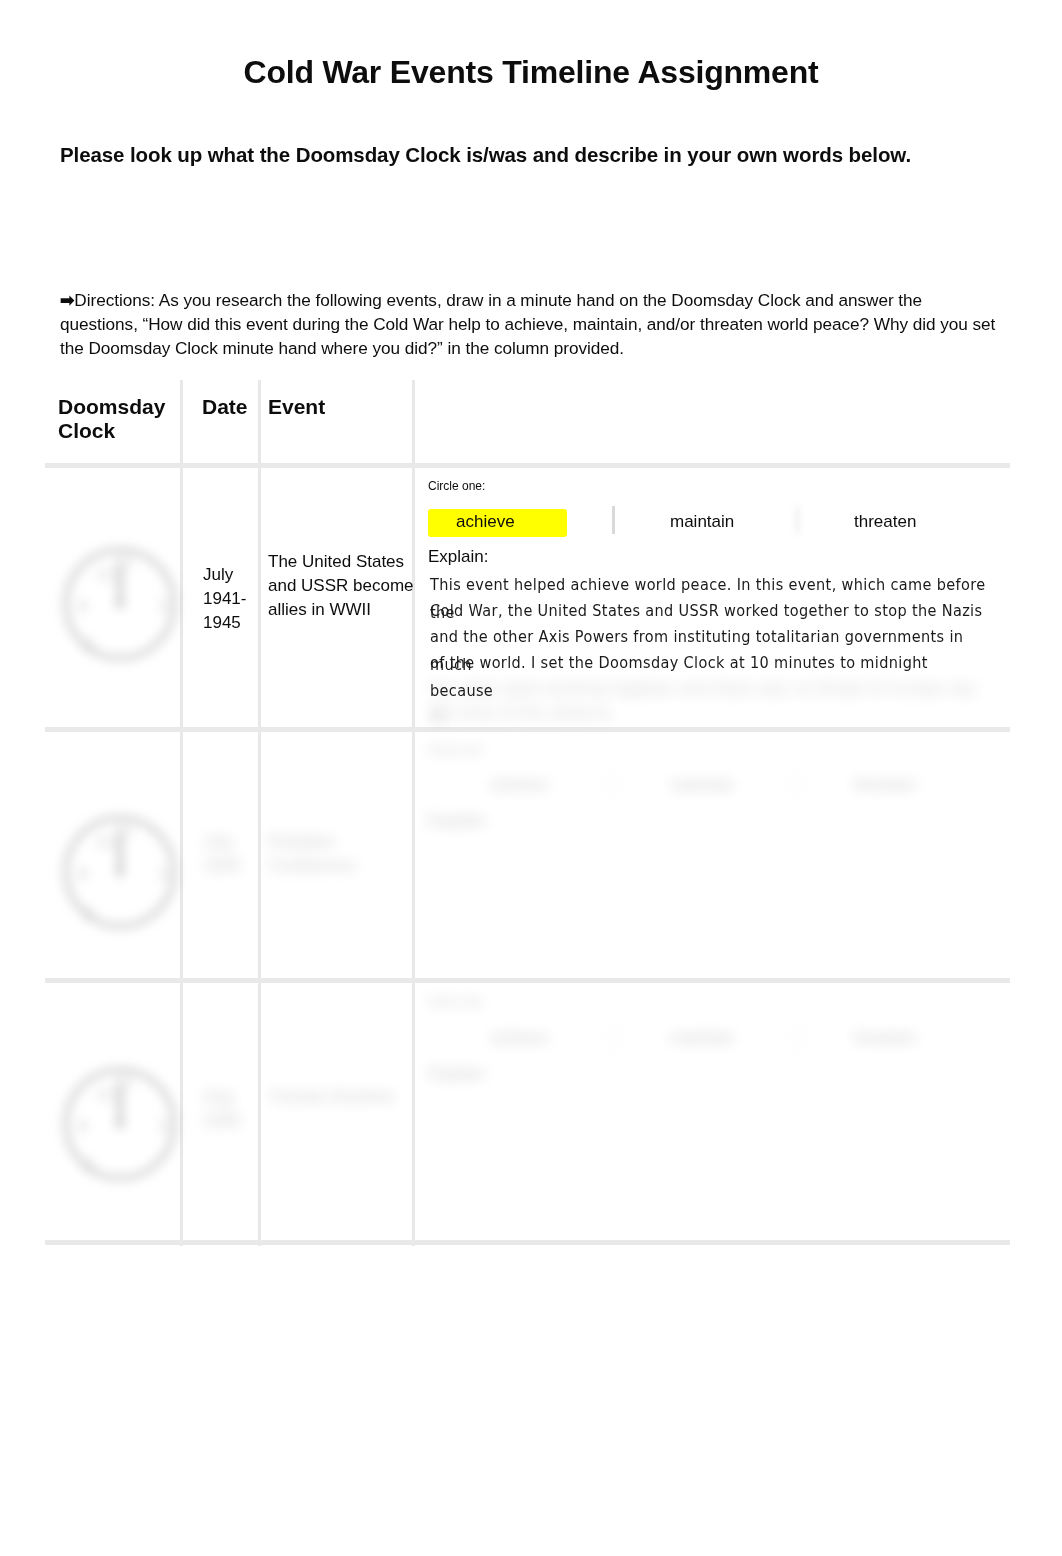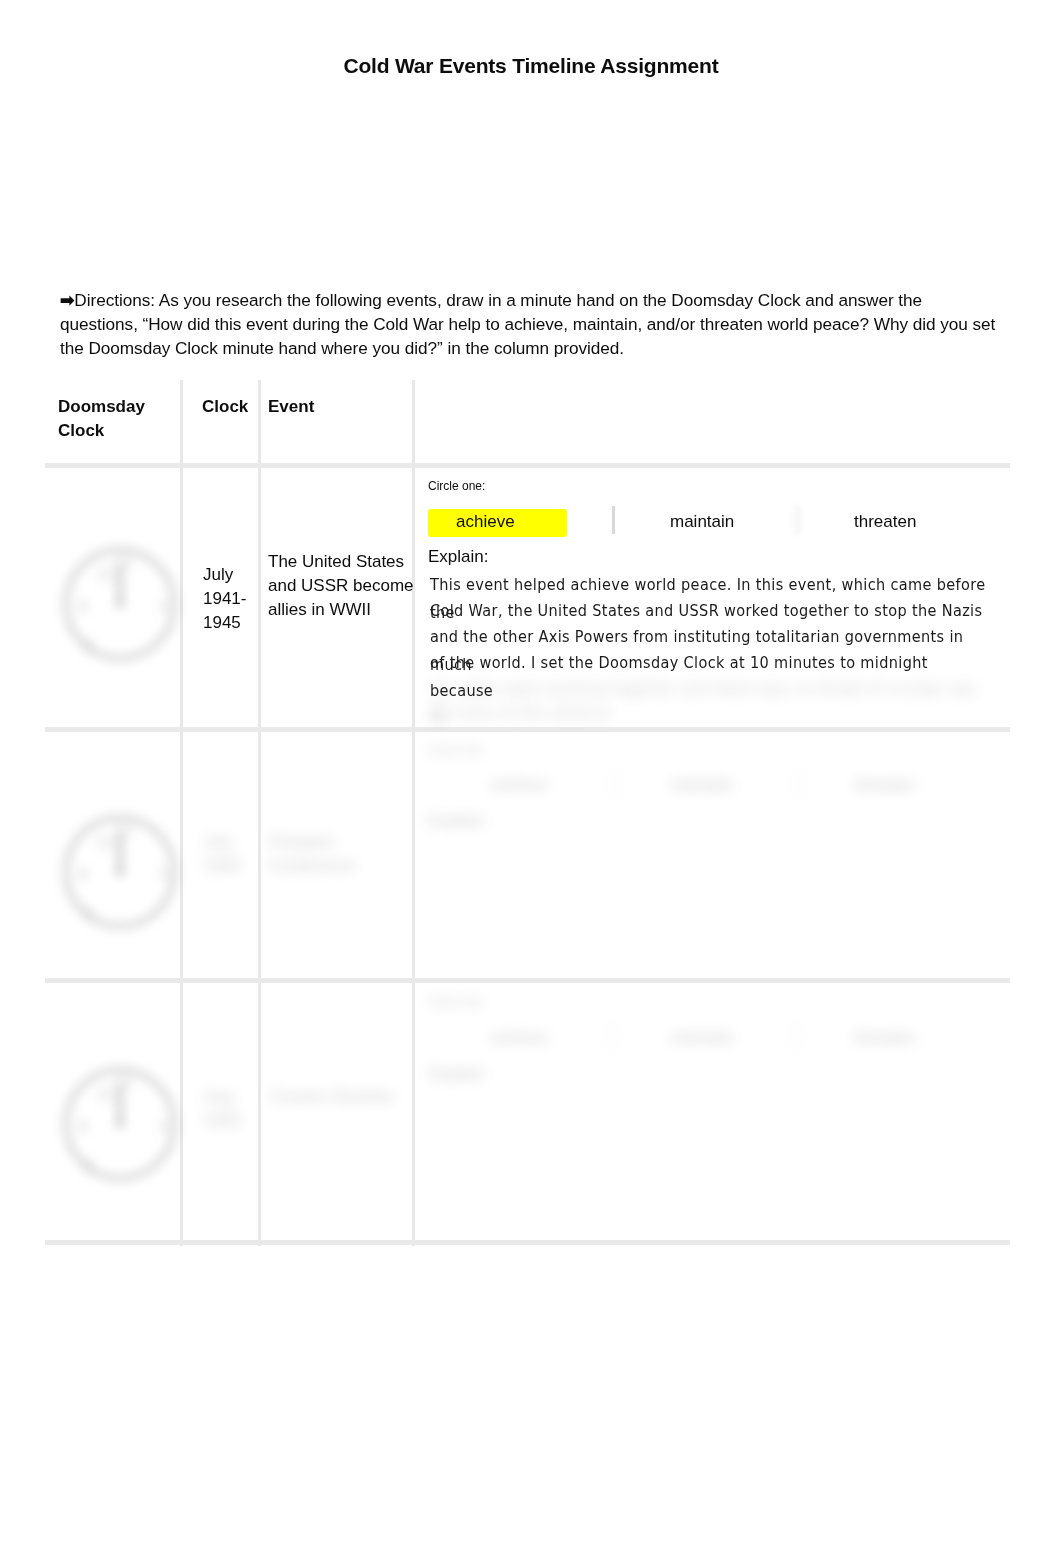"Cold War Events Timeline Assignment" .doc-title { font-size: 21px -> 32px }
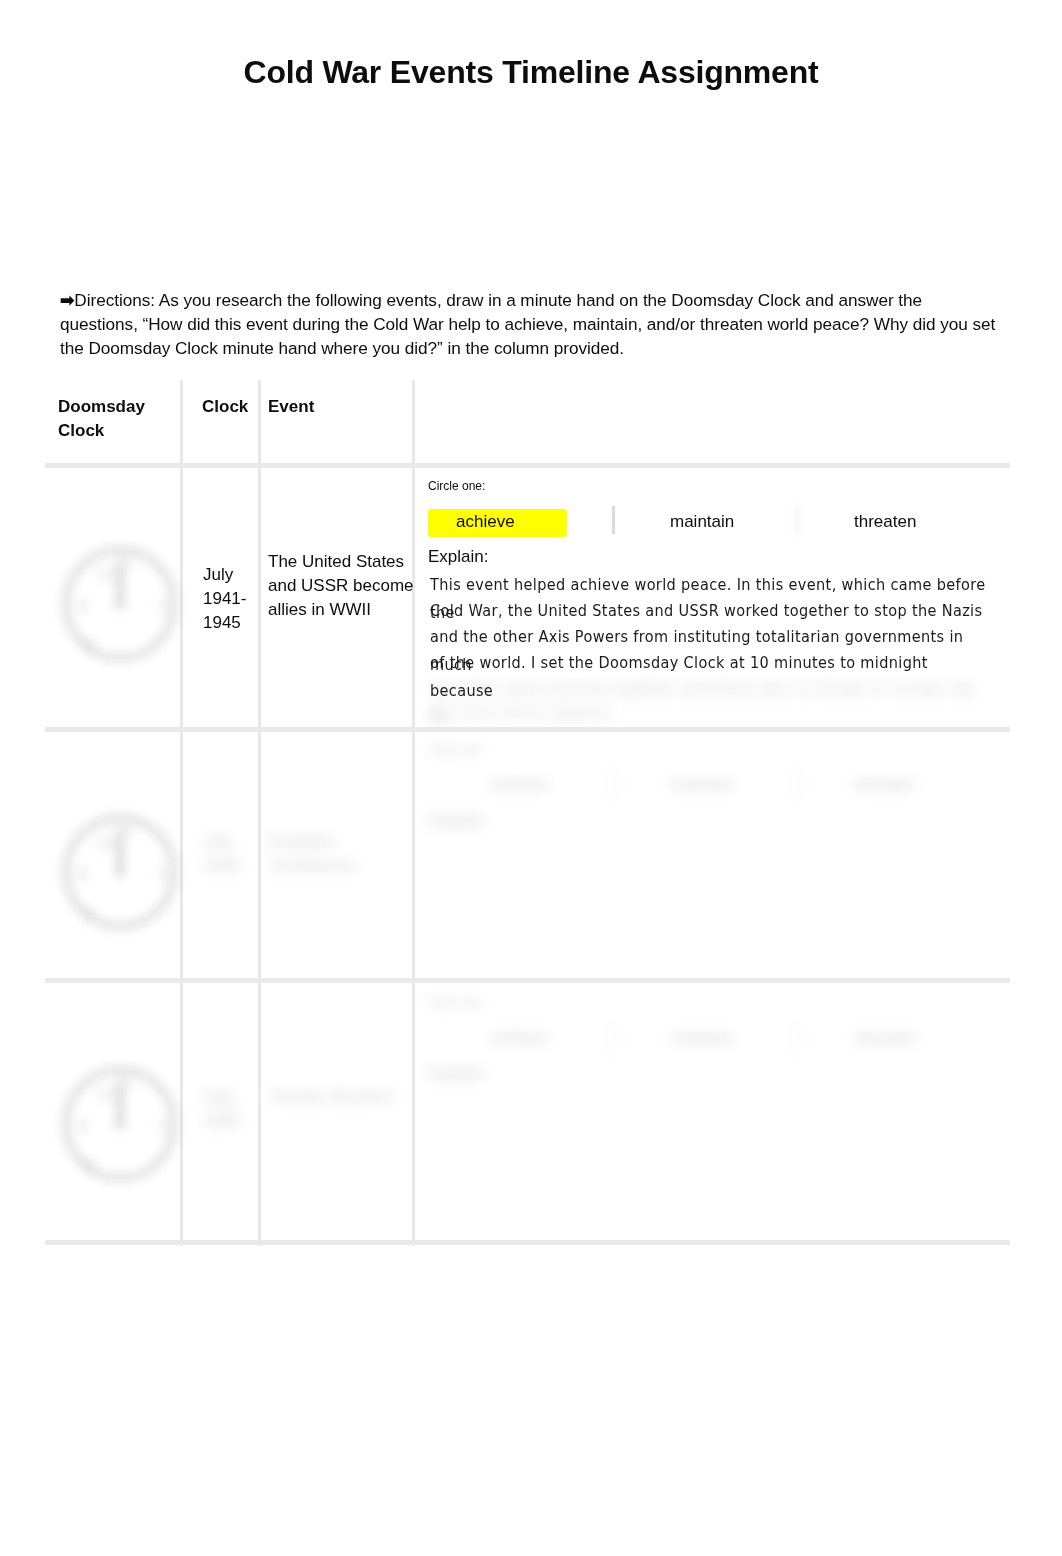"Please look up what the" div.prompt-line { html: none -> <div>Please look up what the Doomsday Clock is/was and describe in your own words below.</div> }
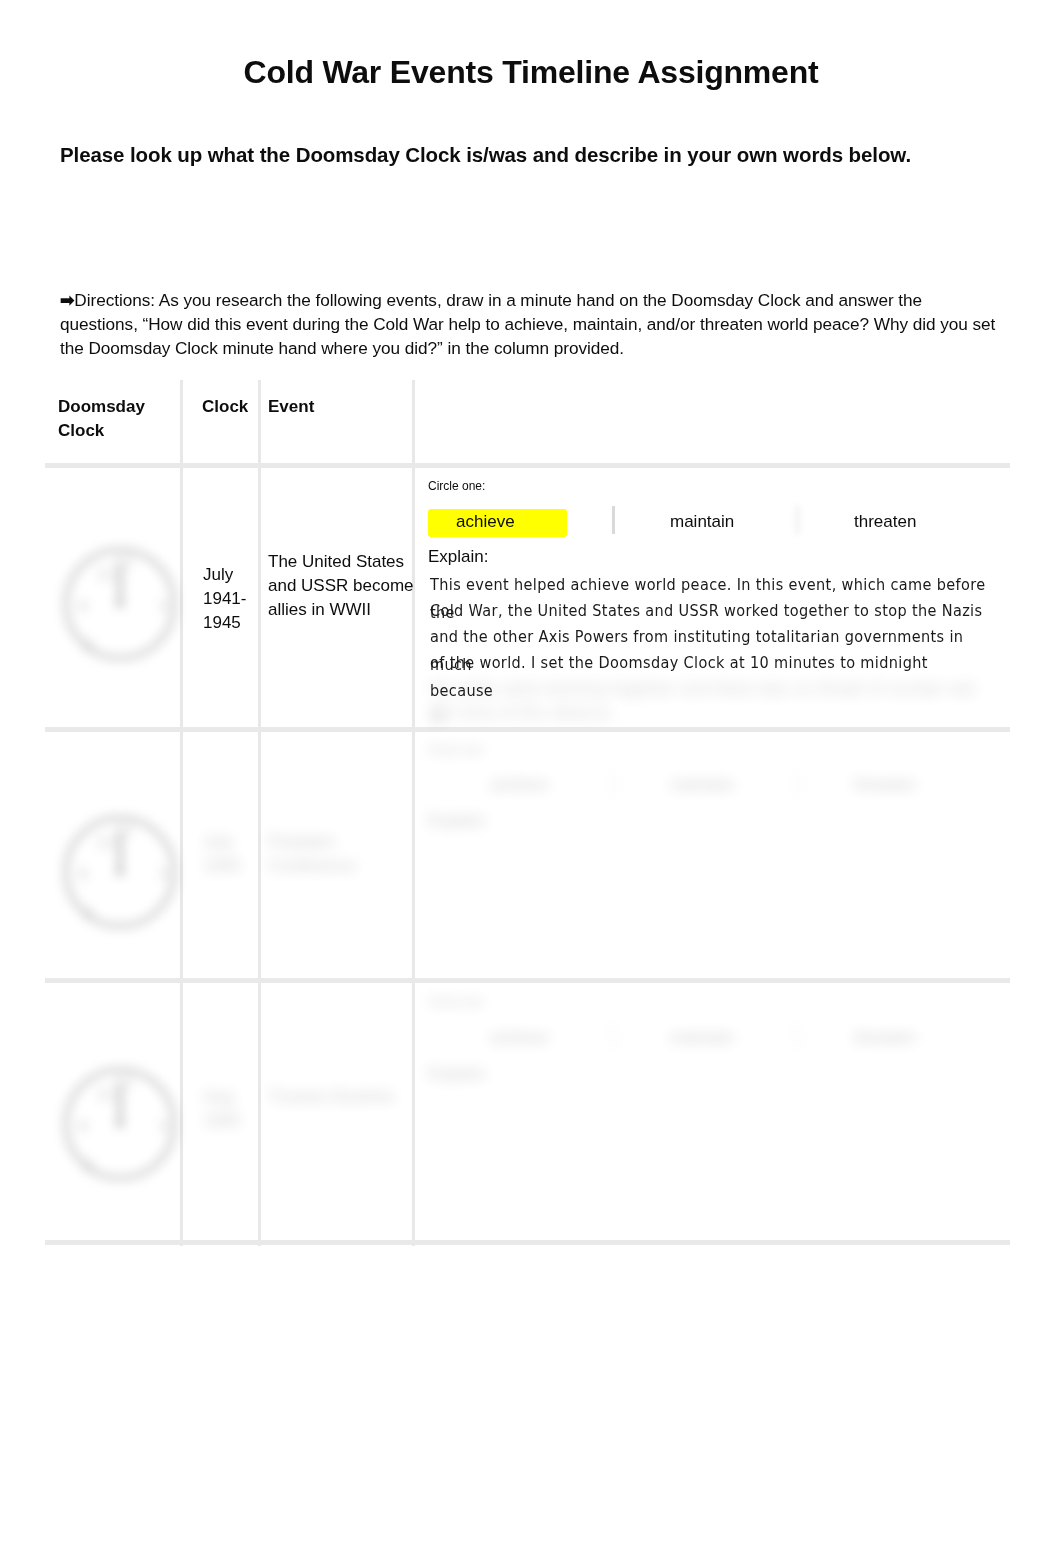"Doomsday Clock" .hdr { font-size: 17px -> 21px }
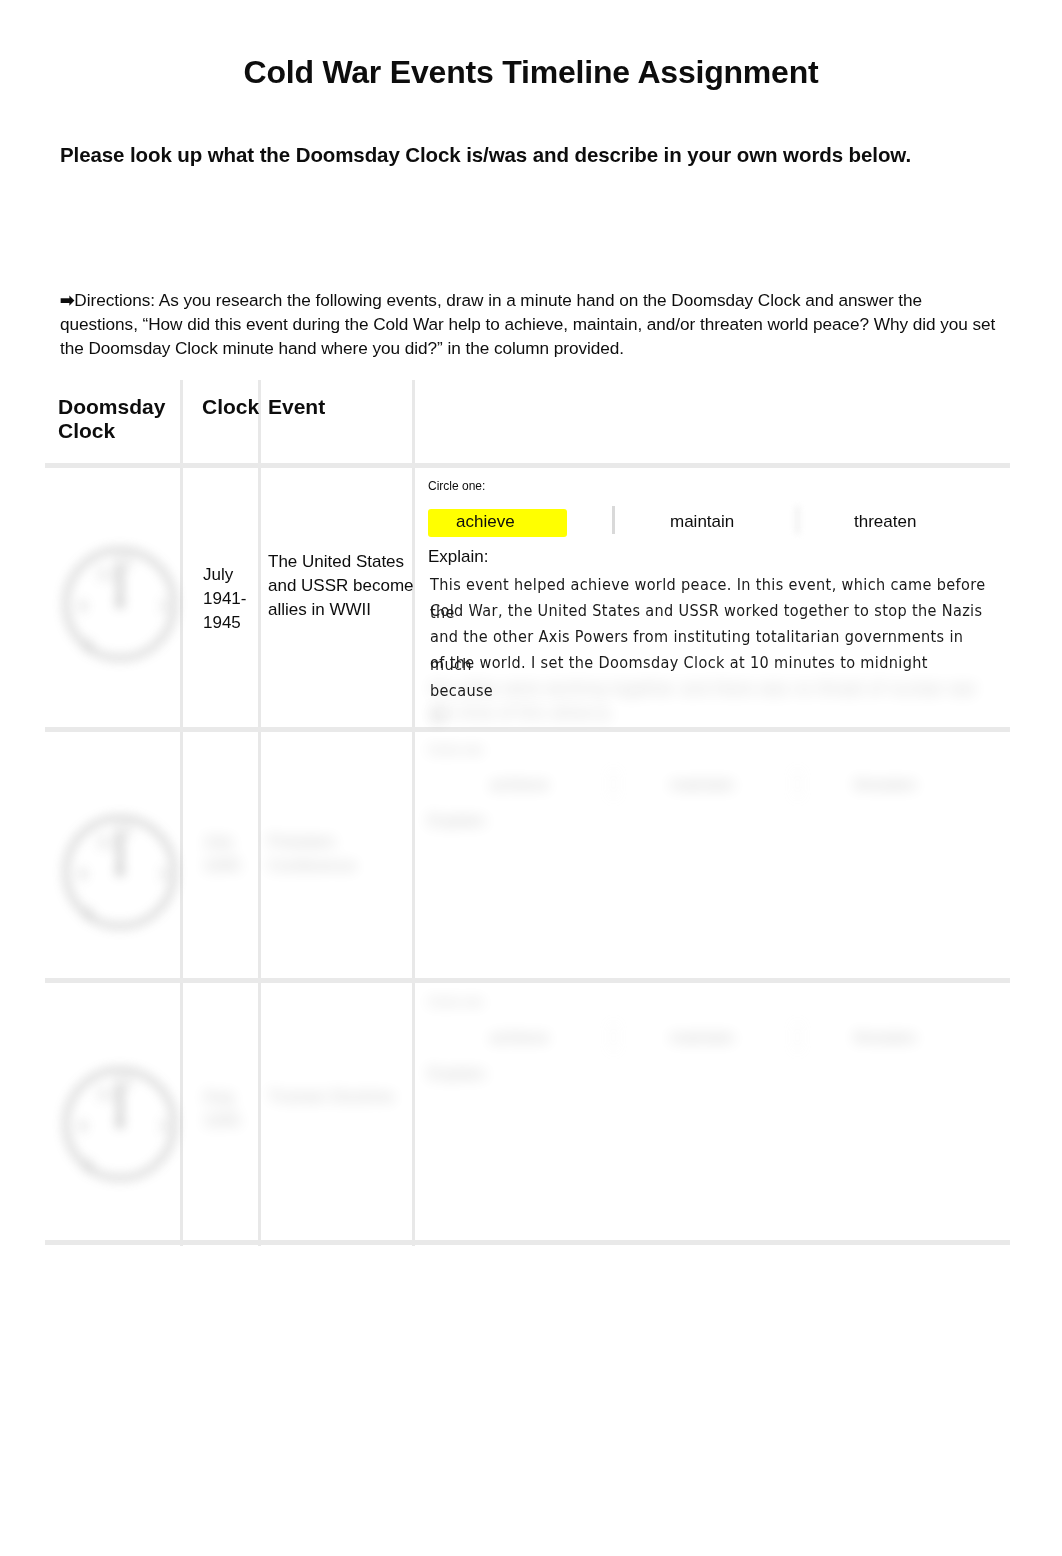"Clock" div.hdr { text: Clock -> Date }
